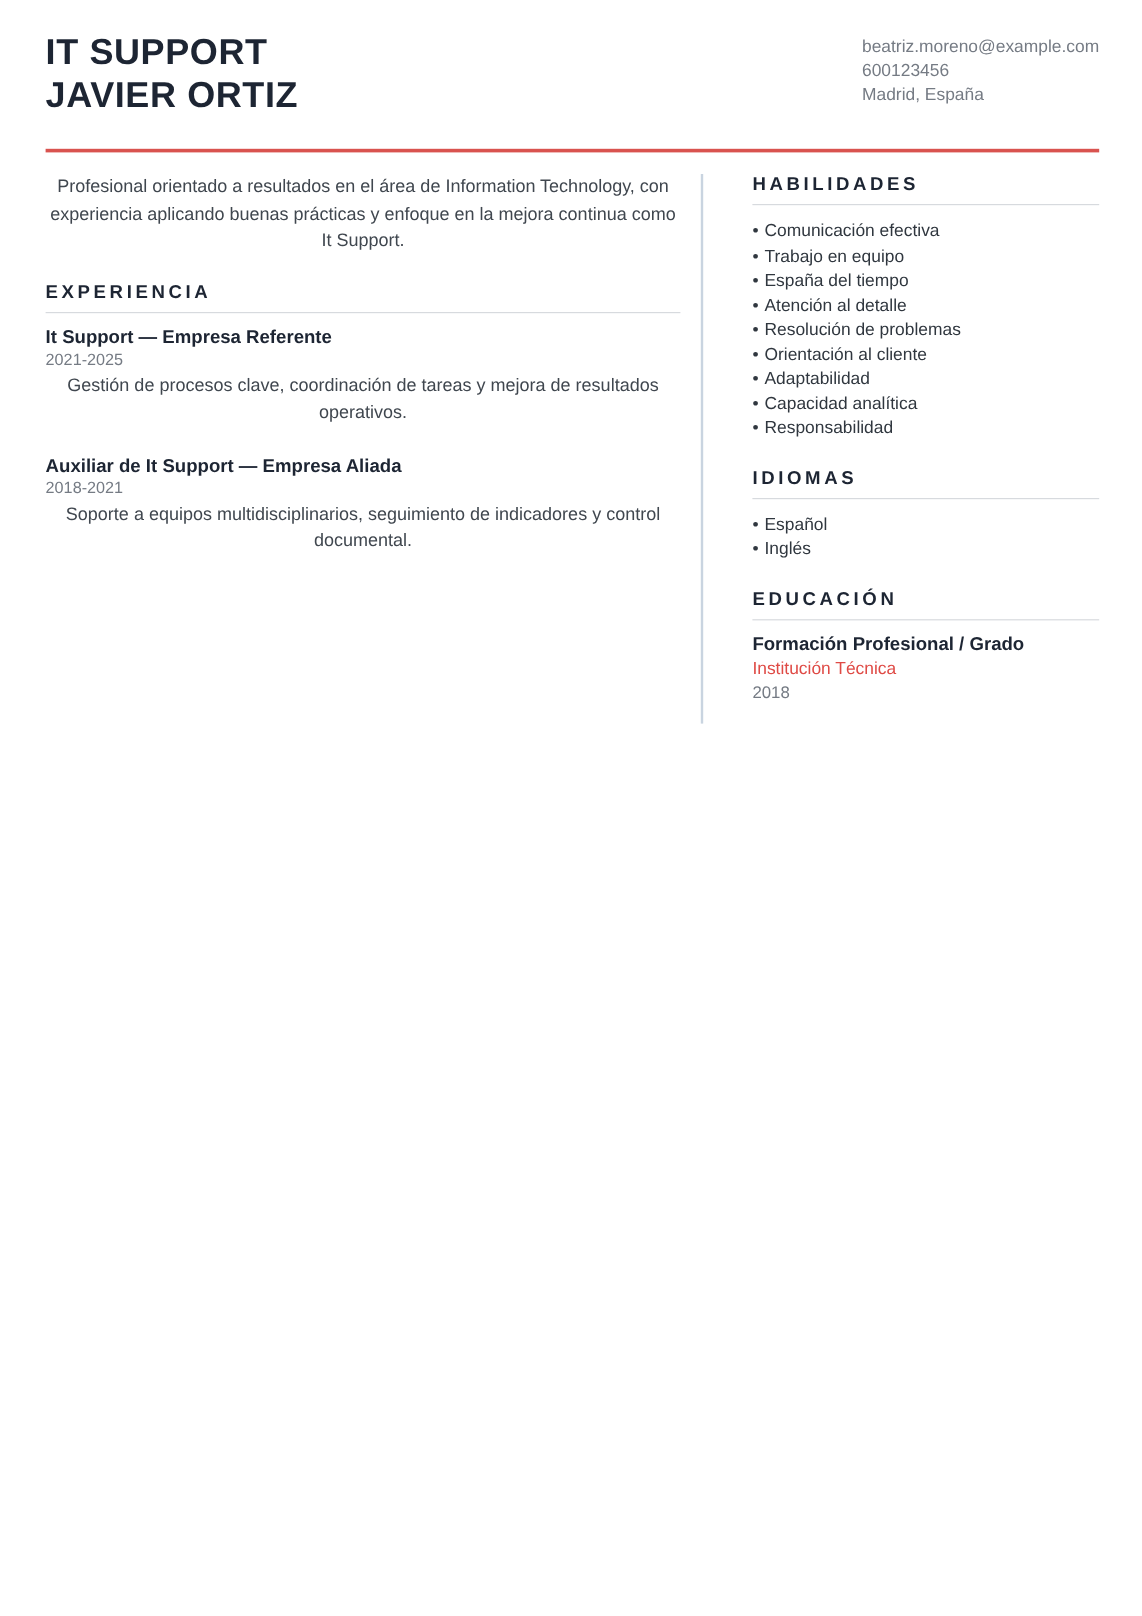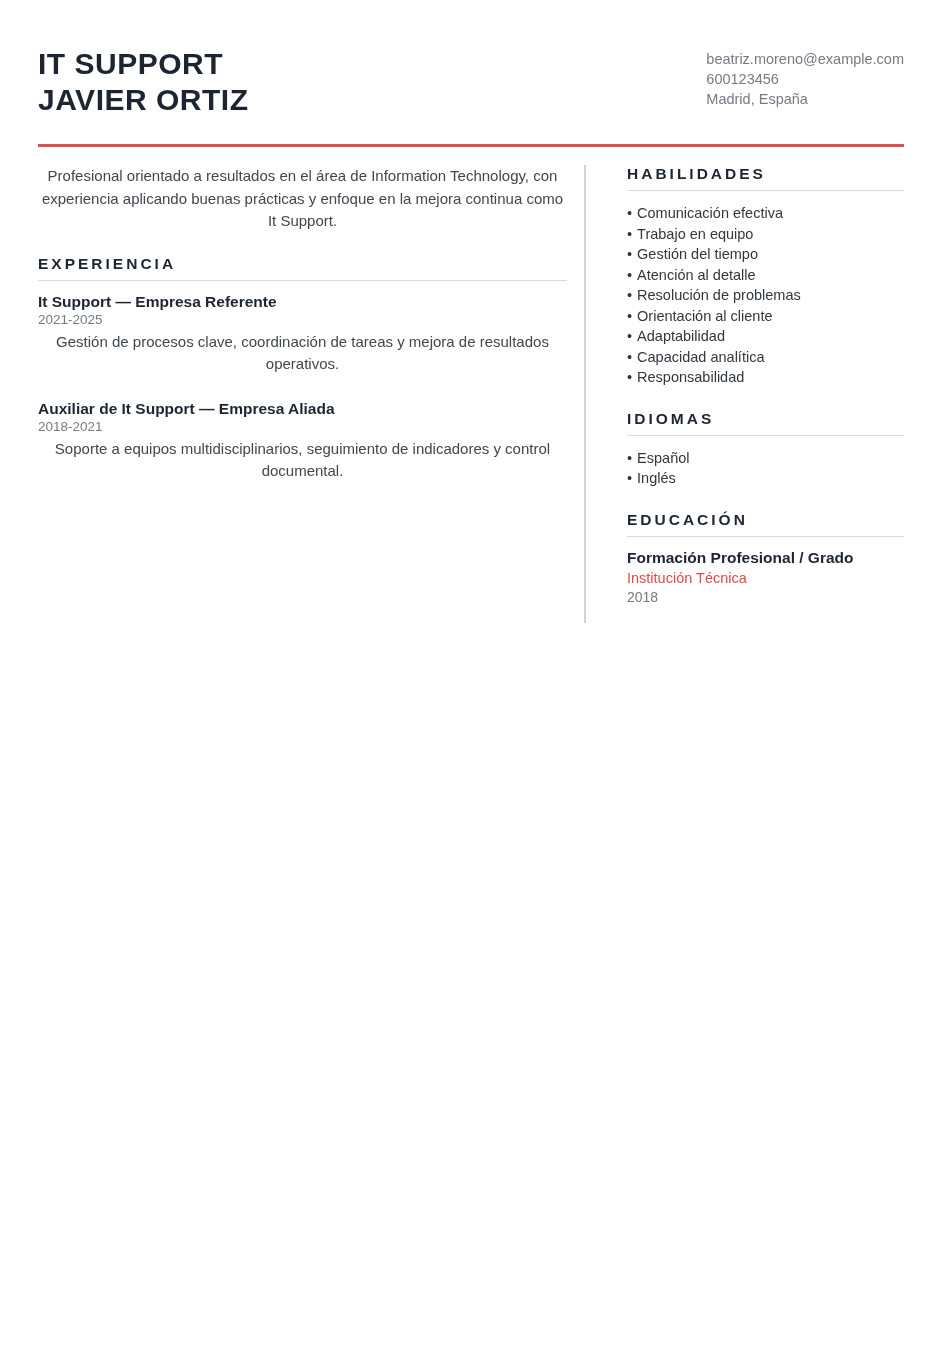"IT SUPPORT" .page { margin-top: 20px -> none; padding: 26px 48px 0 38px -> 26px 36px 0 38px }
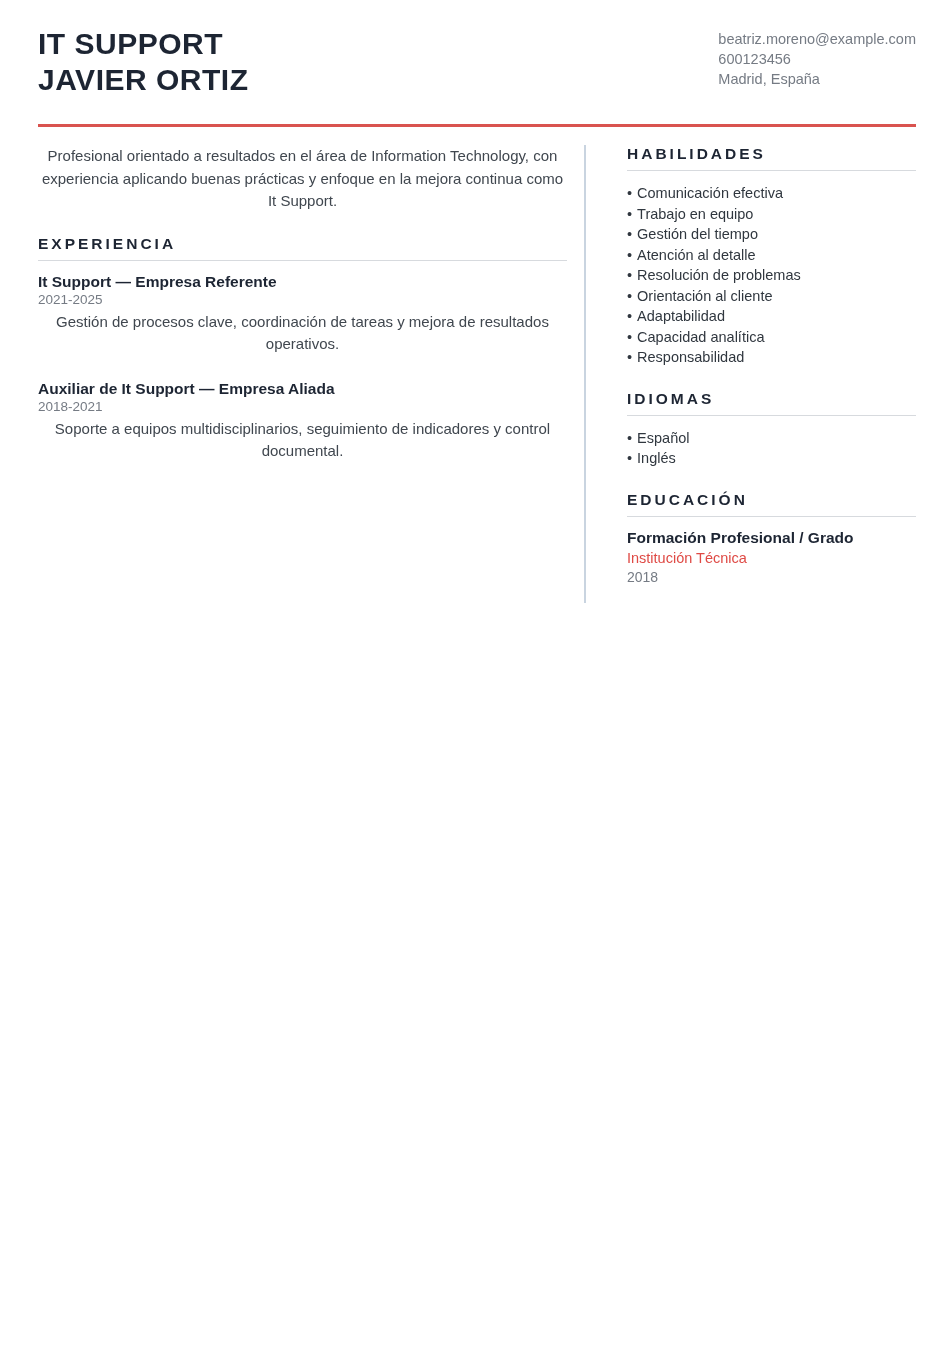"Gestión del tiempo" span { text: Gestión -> España }
